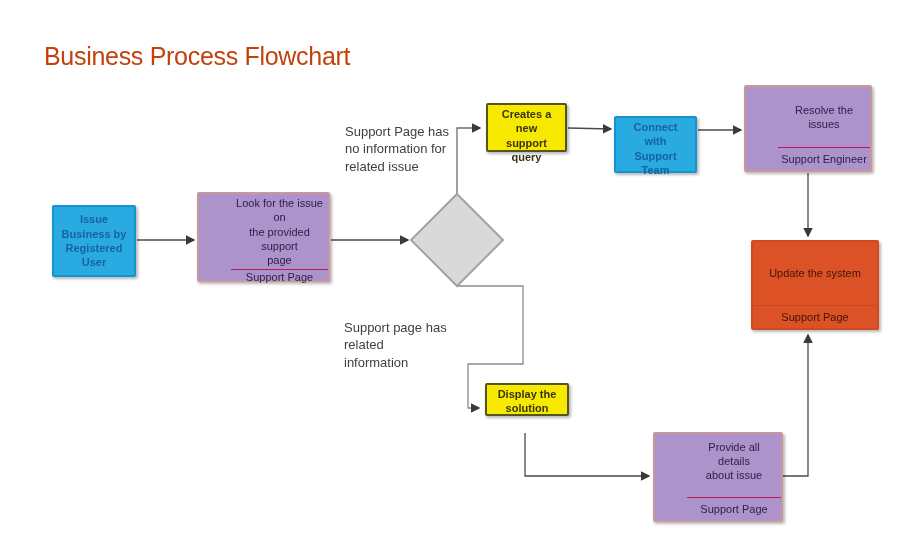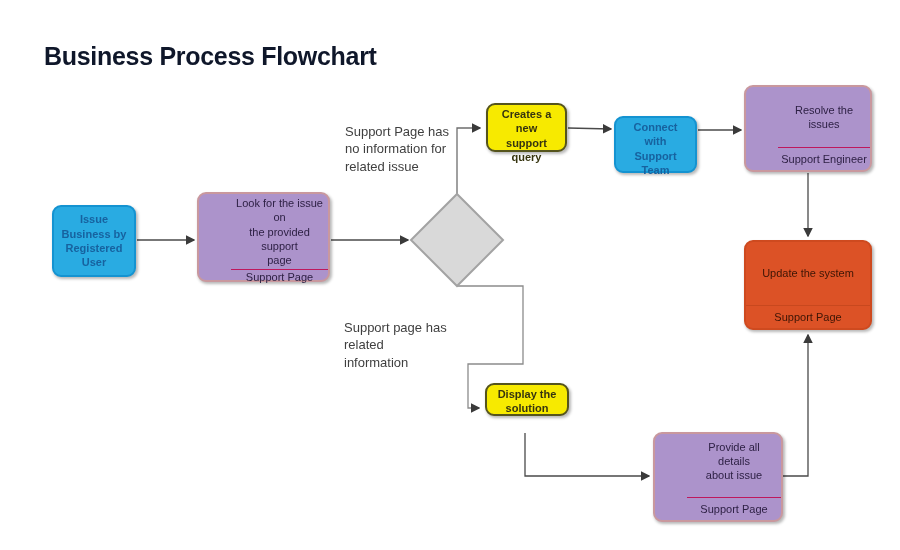"Business Process Flowchart" .page-title { color: #0f172a -> #c2410c; font-weight: 700 -> 400 }
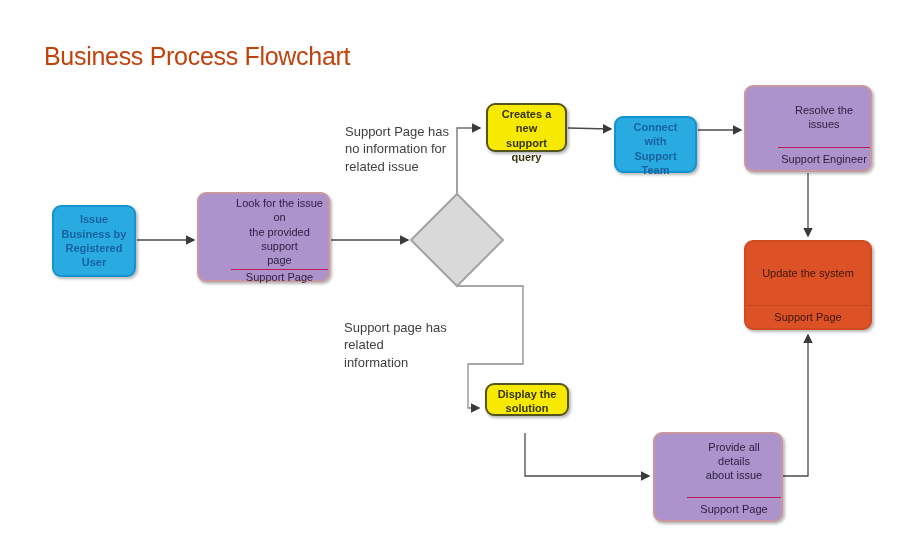"Creates a new" .node { border-radius: 9px -> 2px }
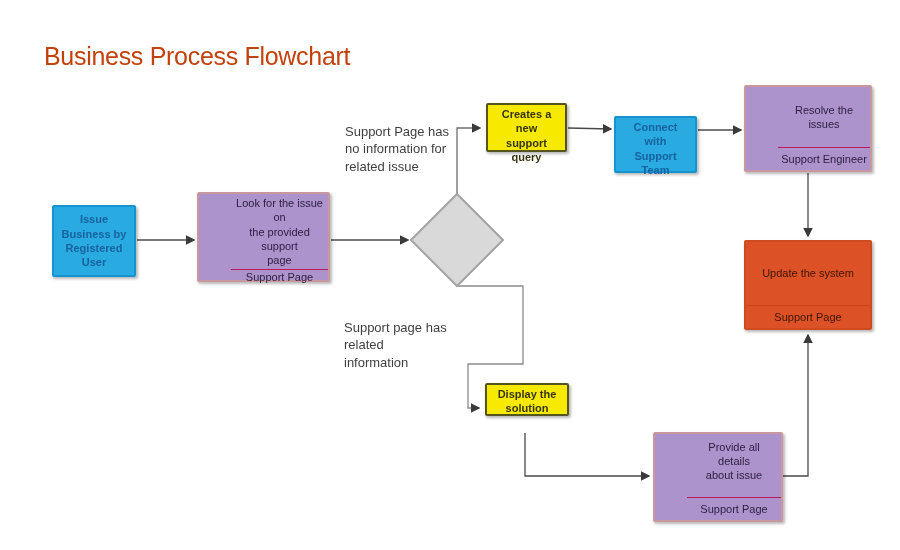"Update the system" .node-orange { margin-left: none -> 7px }
